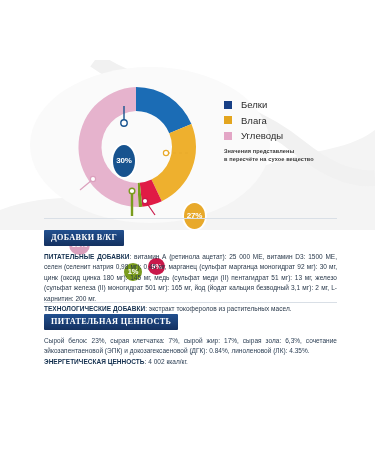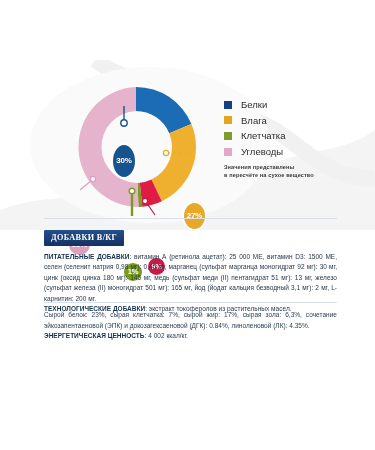"Клетчатка" div.legend-row { html: <div> <span></span> <span>Клетчатка</span> </div> -> none }
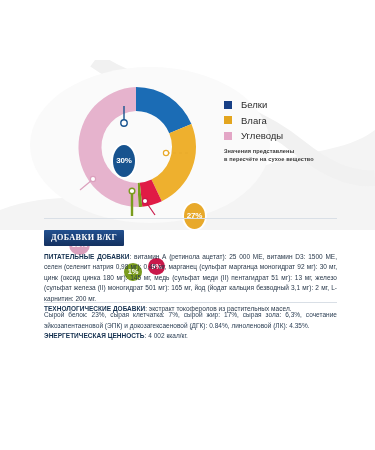"ПИТАТЕЛЬНАЯ ЦЕННОСТЬ" div.section-head { html: none -> <div>ПИТАТЕЛЬНАЯ ЦЕННОСТЬ</div> }
